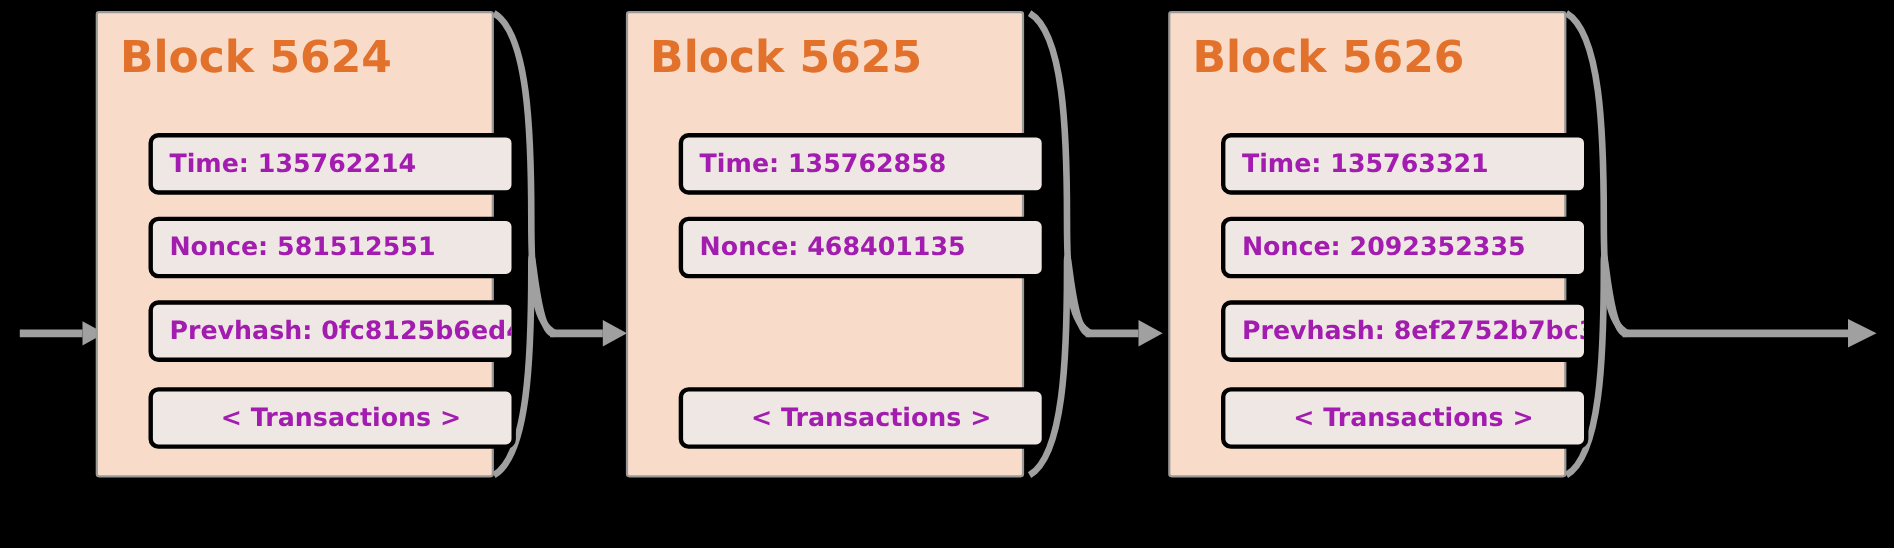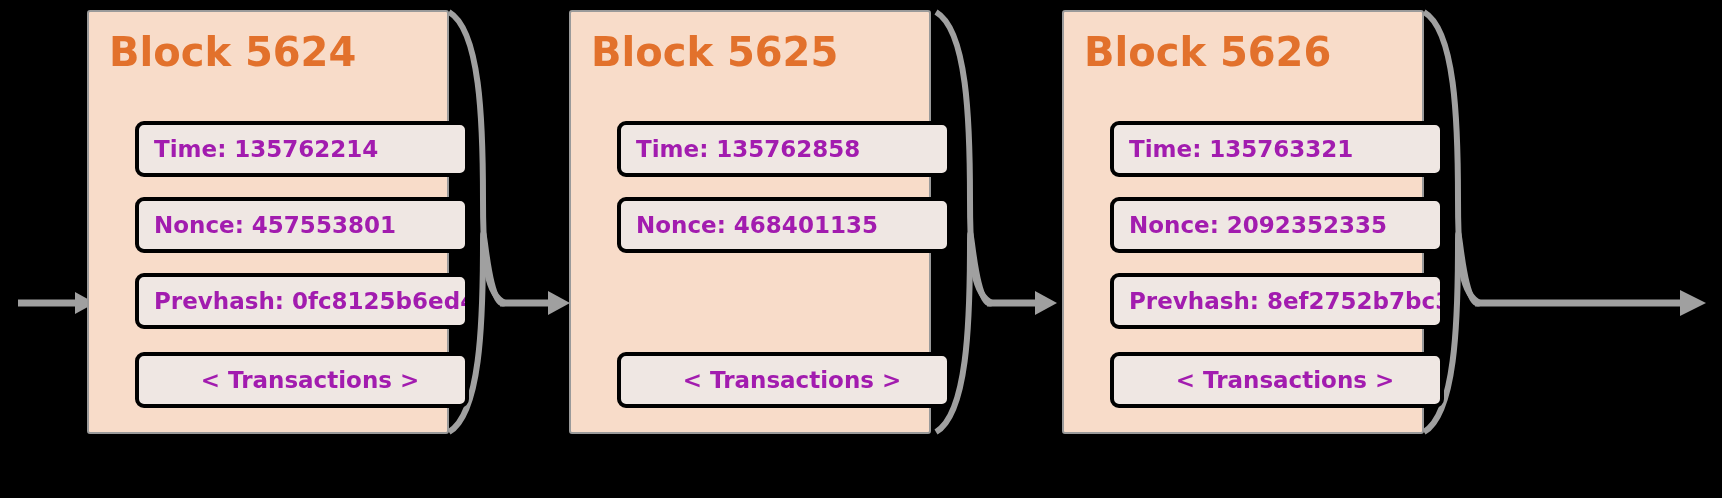"Nonce: 457553801" div.field { text: 457553801 -> 581512551 }
